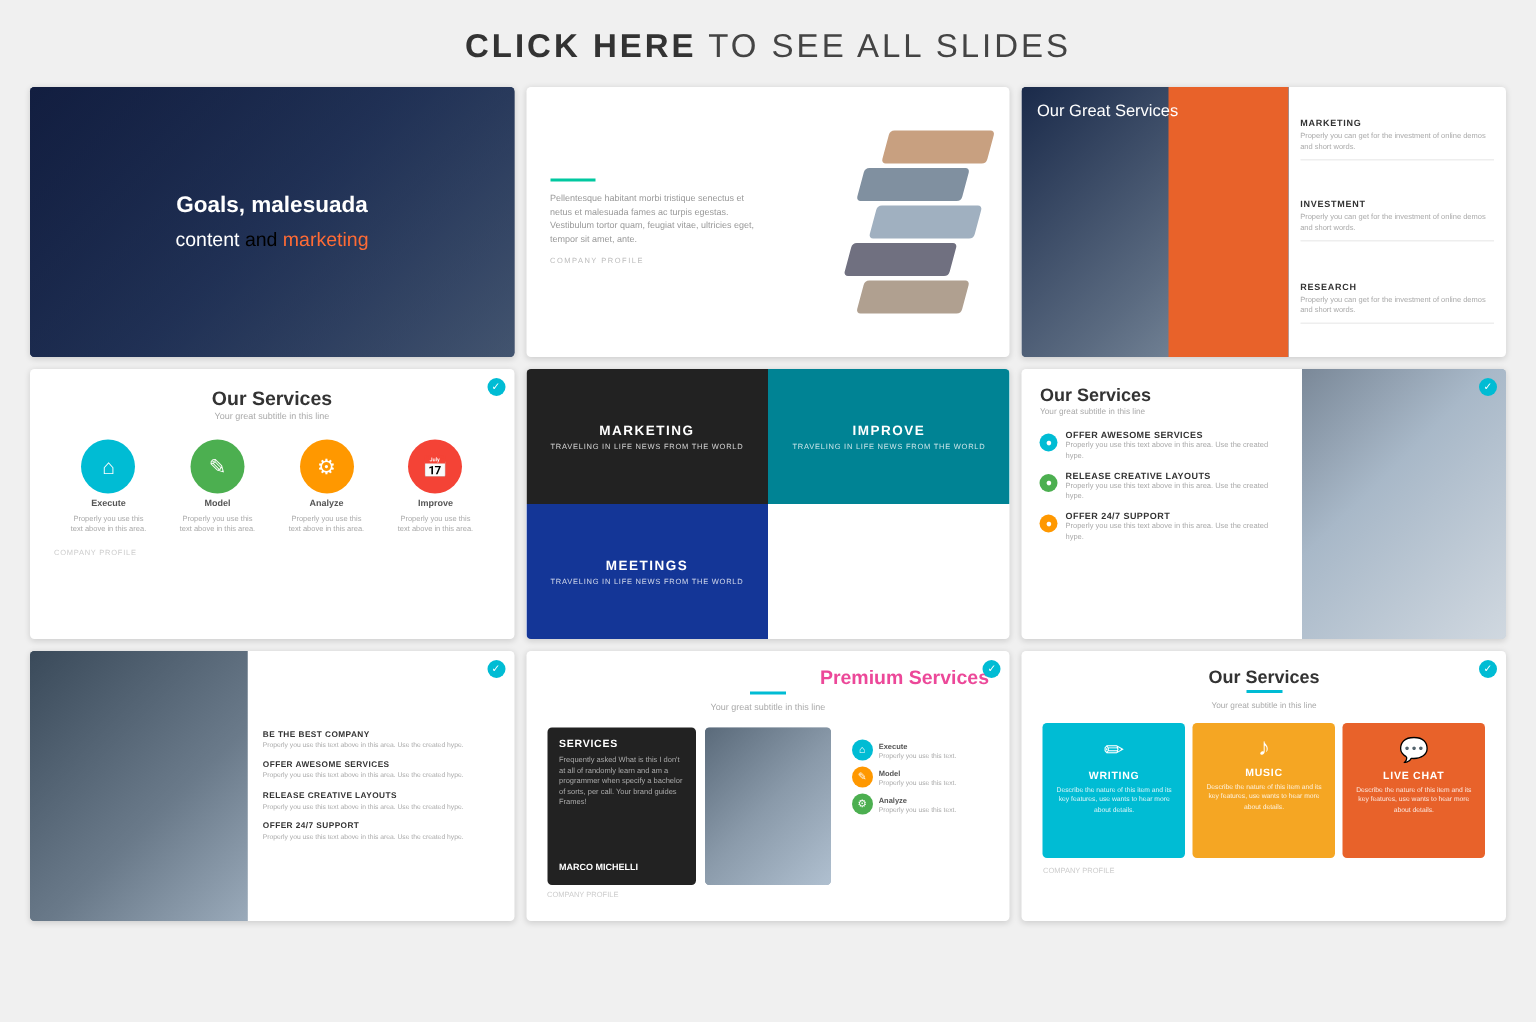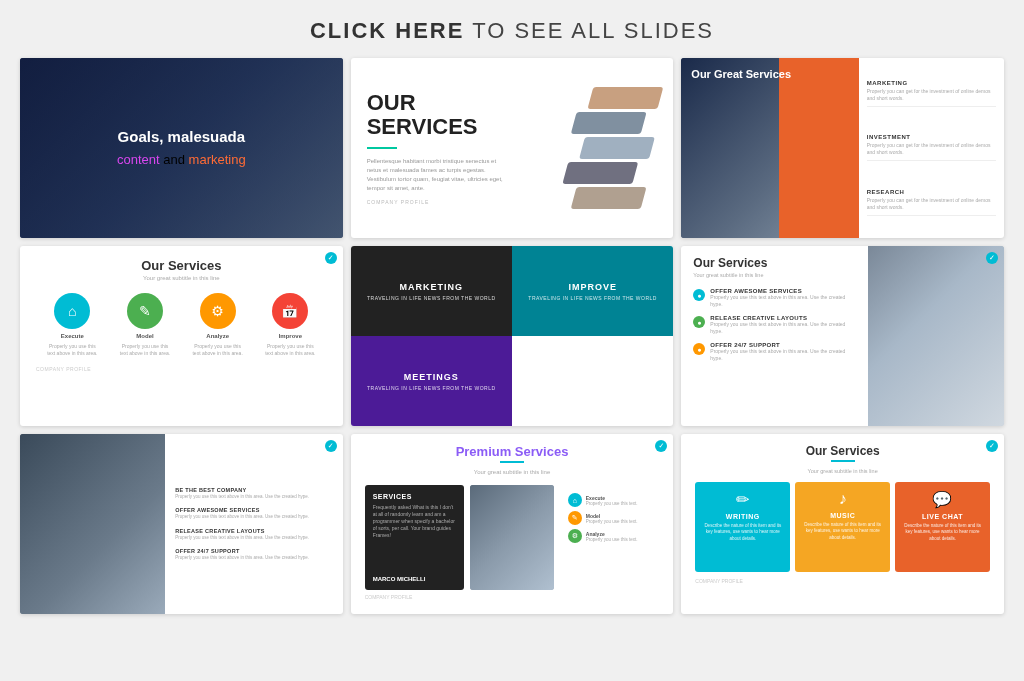"Our Great Services" .slide-3-title-text { font-weight: 700 -> 400 }
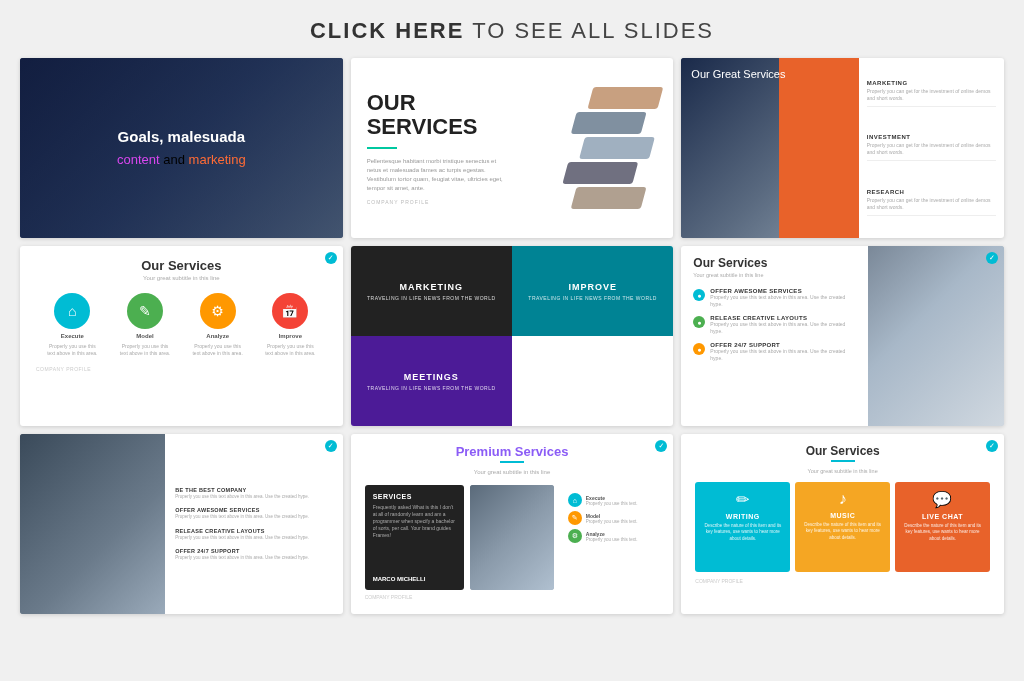"OUR" div.slide-2-title { html: <div> <span>OUR</span><br><span>SERVICES</span> </div> -> none }
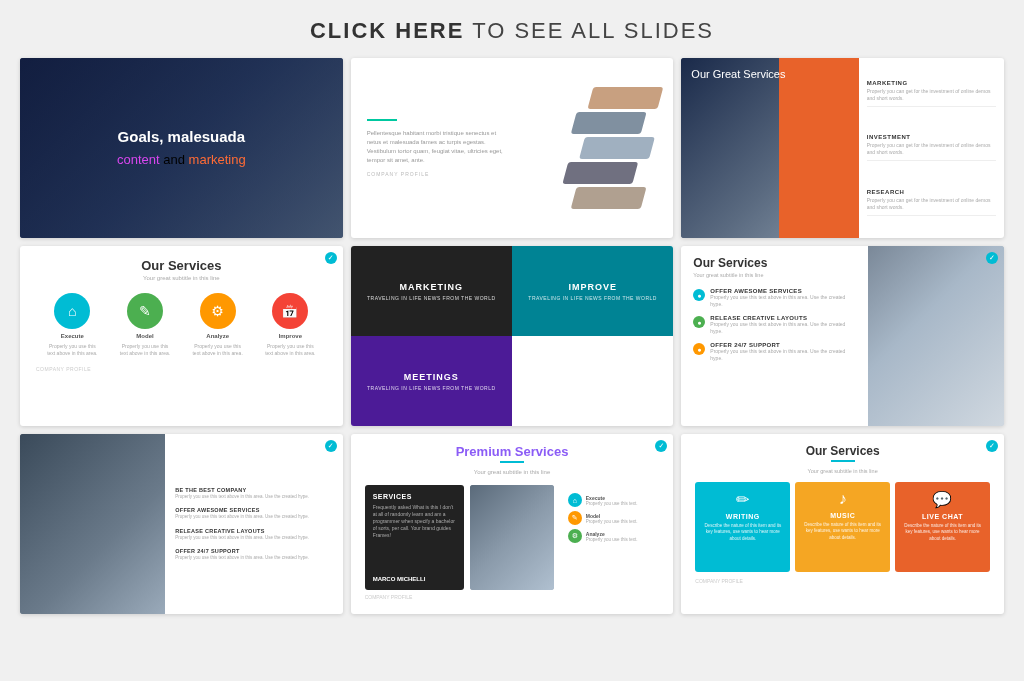"content" .slide-1-sub .green { color: #d946ef -> #ffffff }
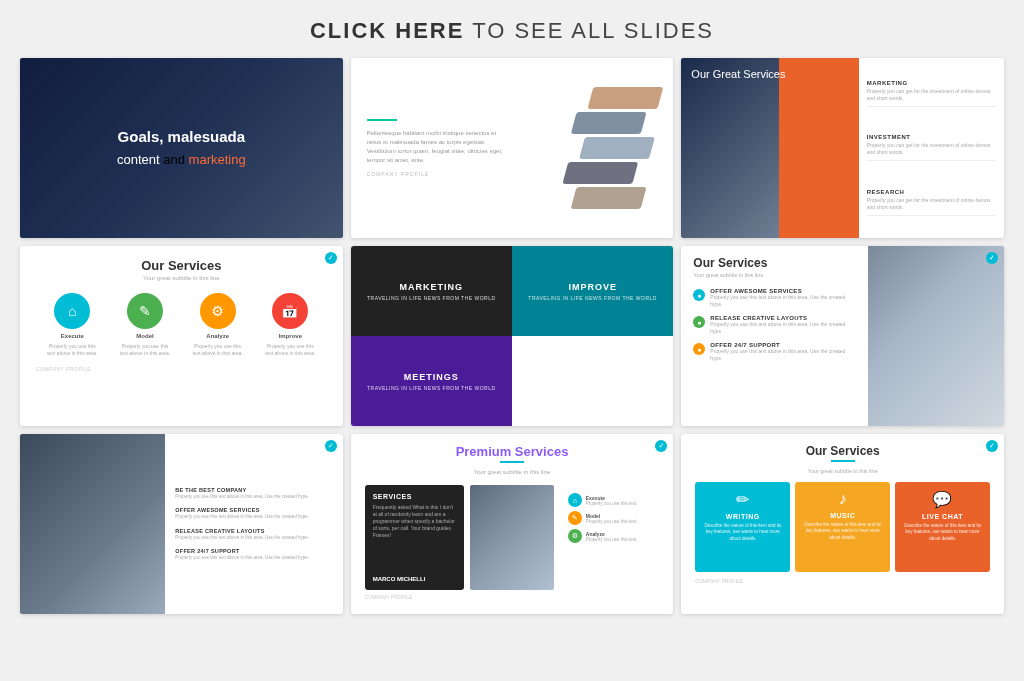"MEETINGS" .s5-olive { background: #6d28d9 -> #1d4ed8 }
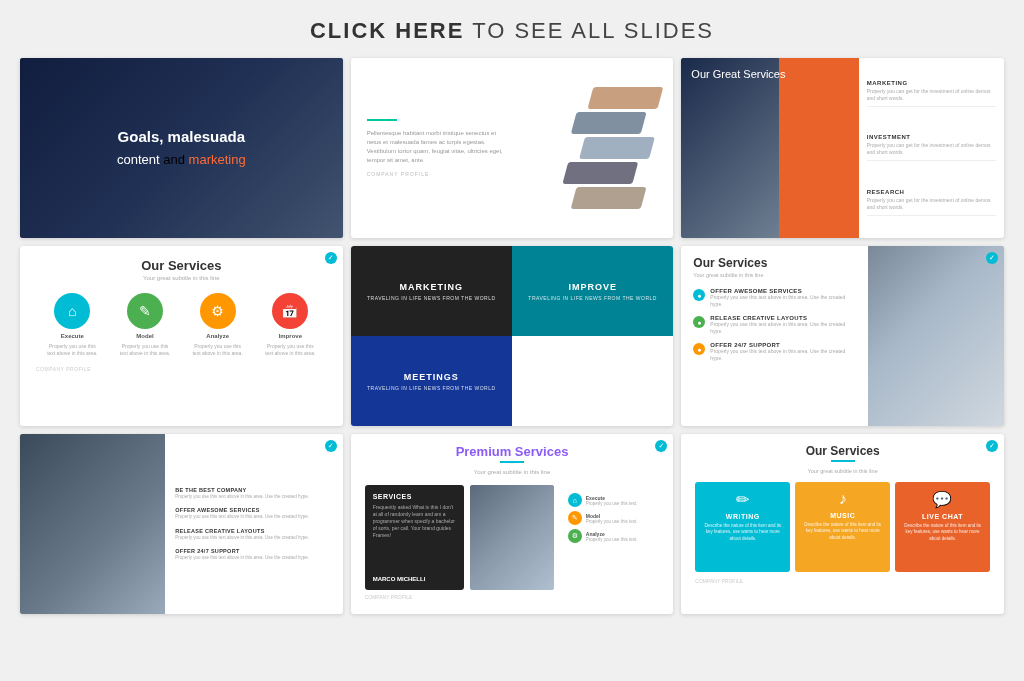"Premium Services" .slide-8-title { color: #8b5cf6 -> #ec4899; text-align: center -> right }
